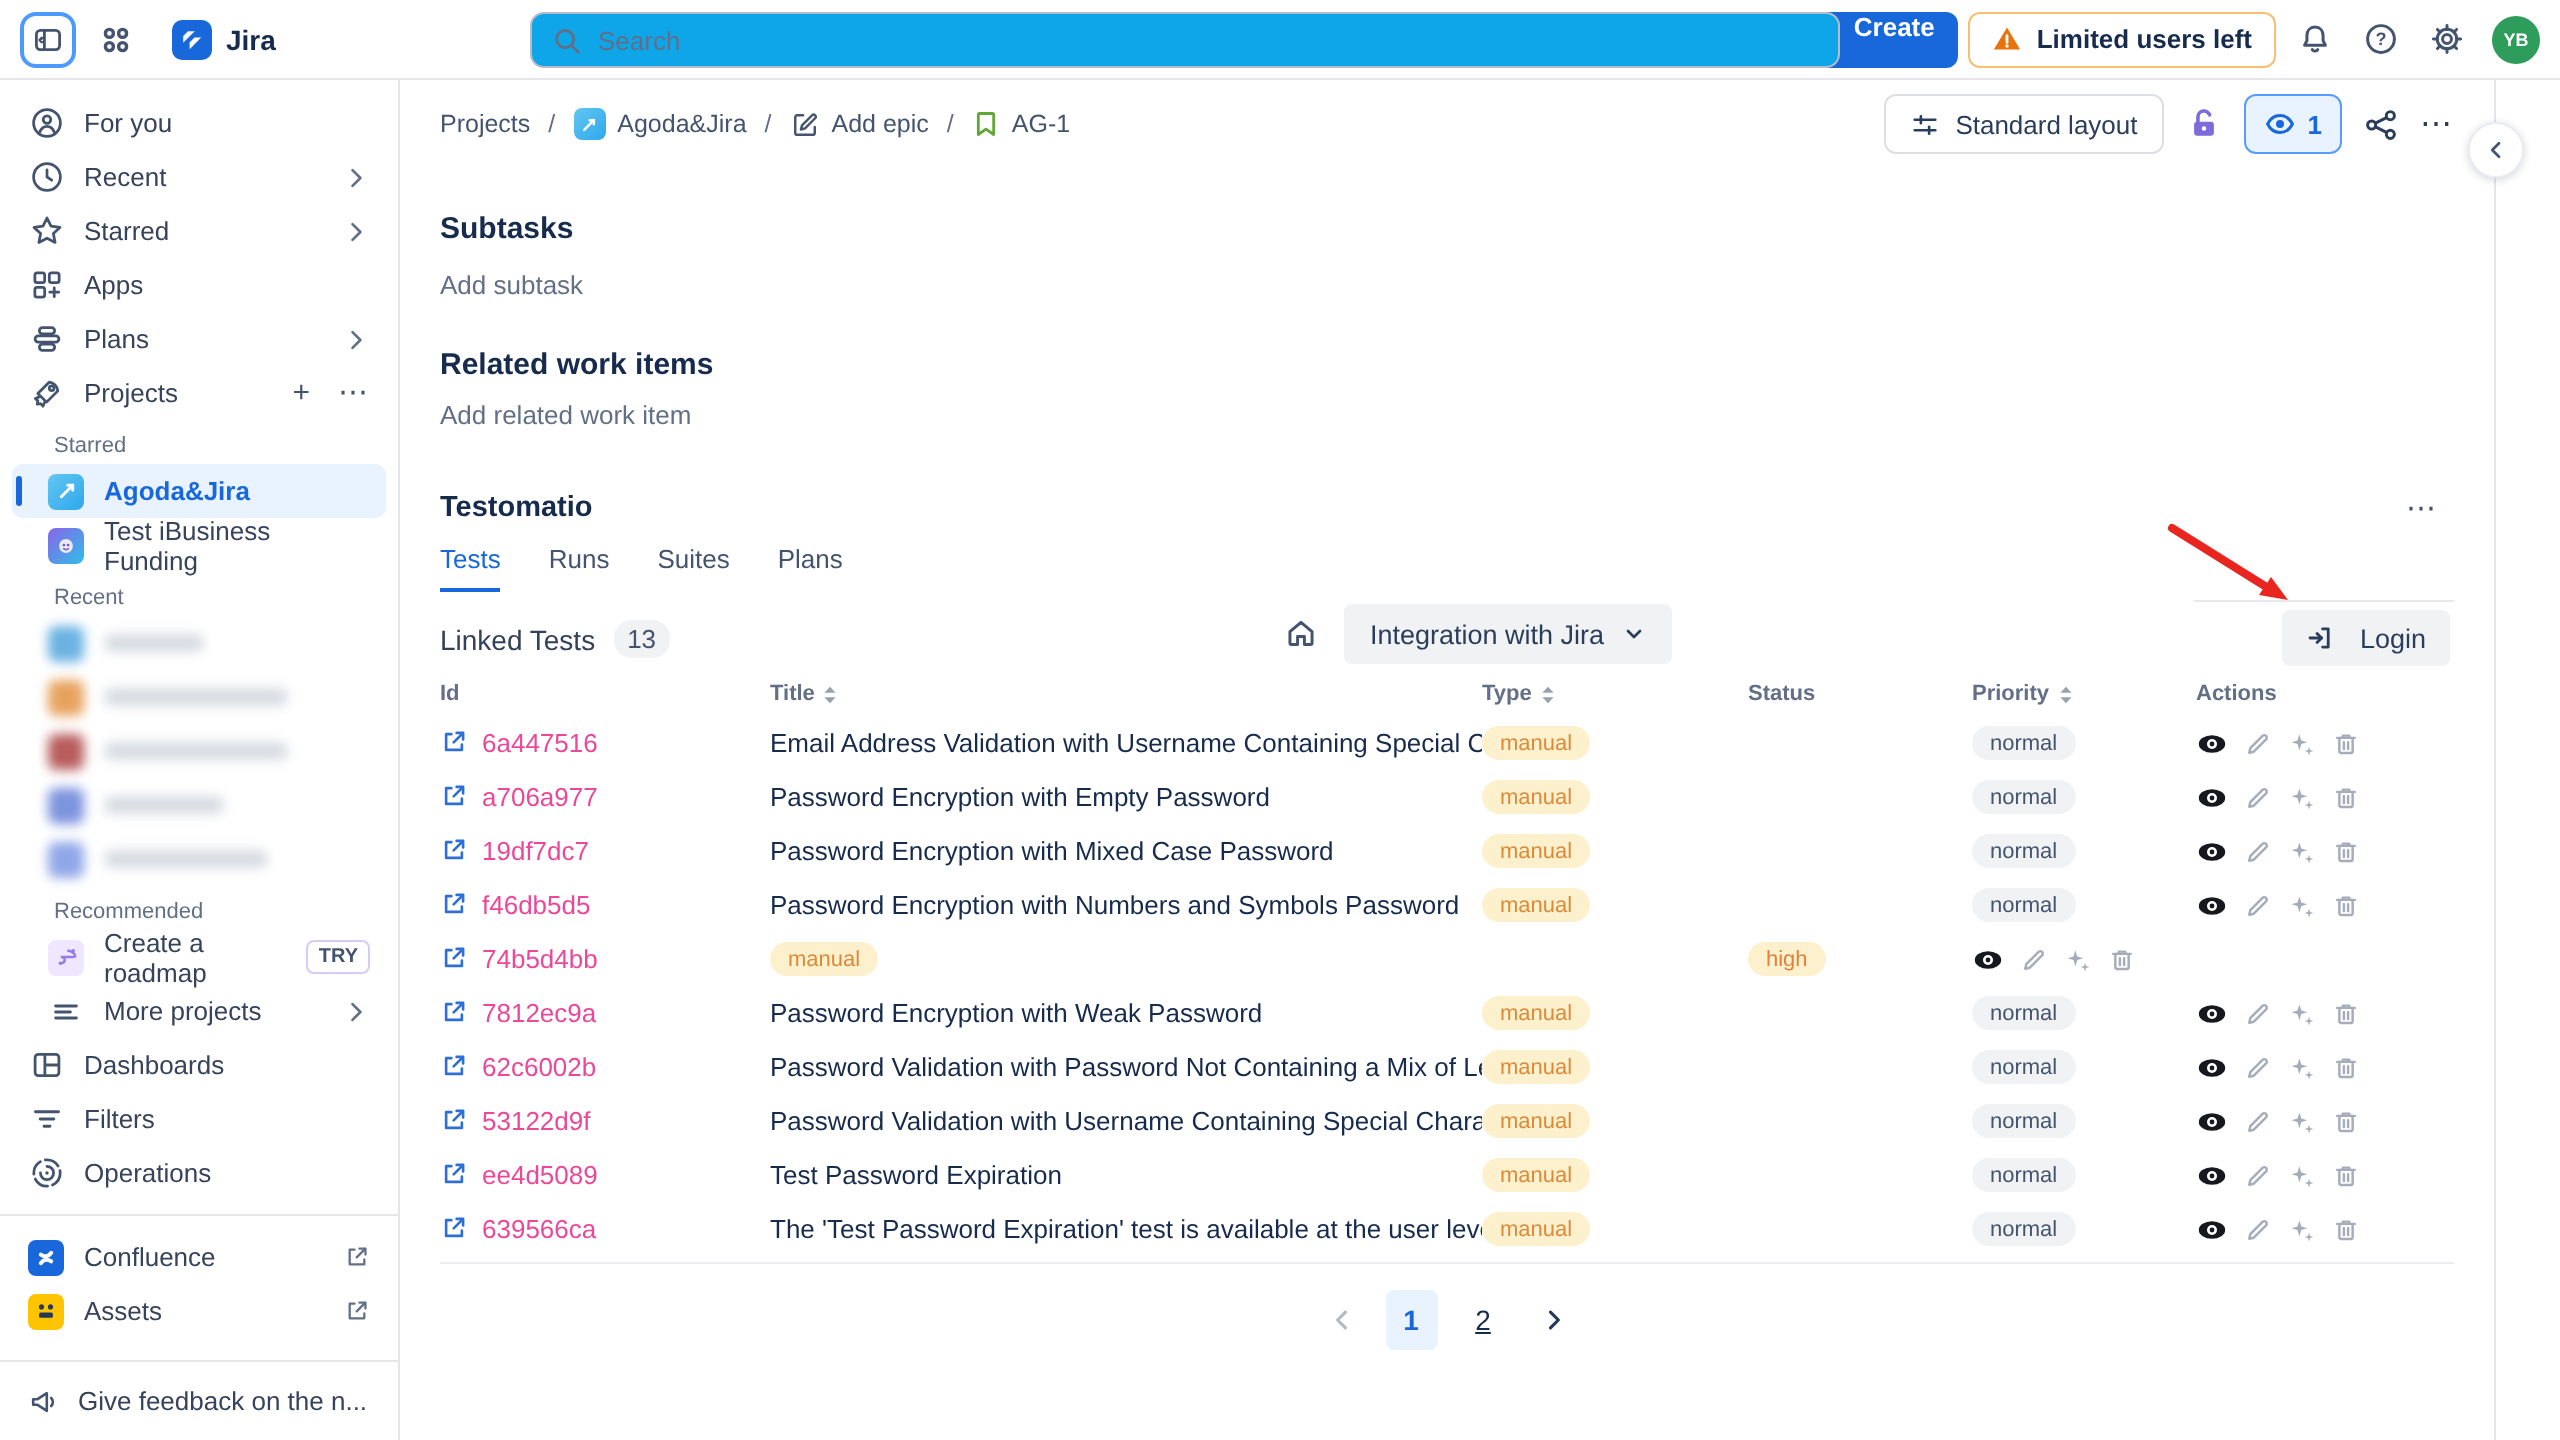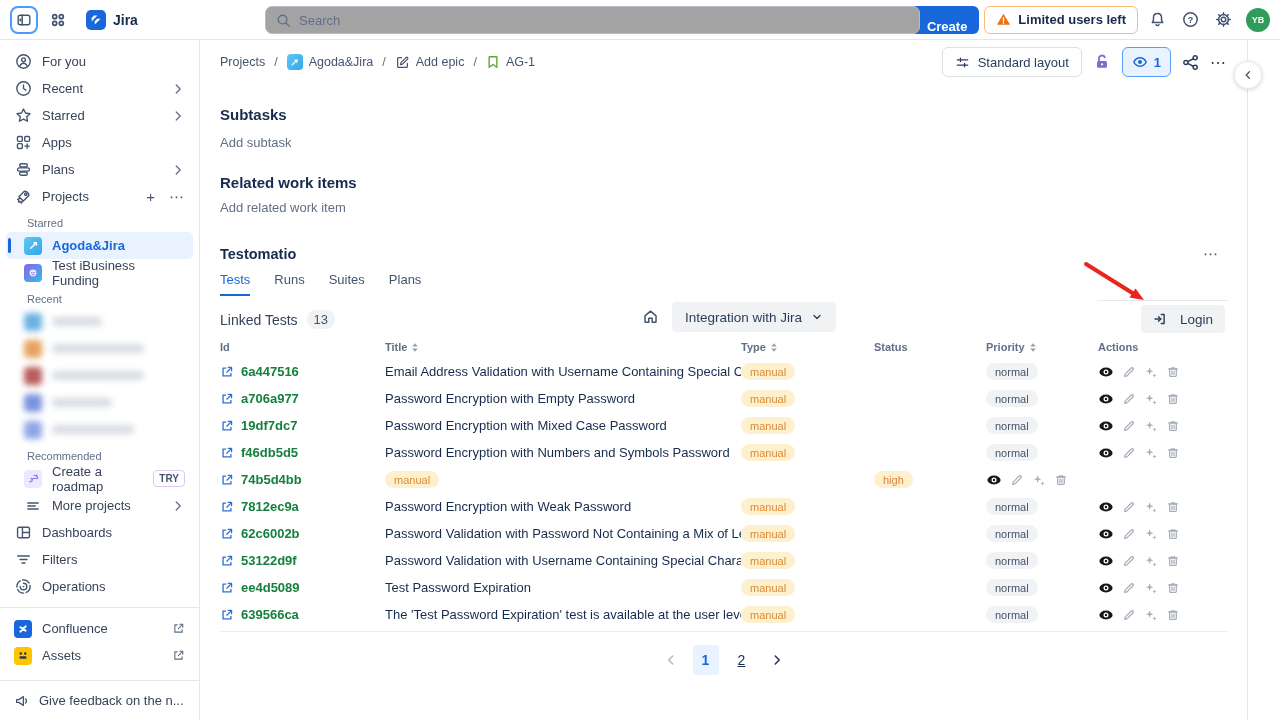"Search" .search-wrap { background: #a3a3a3 -> #0ea5e9 }
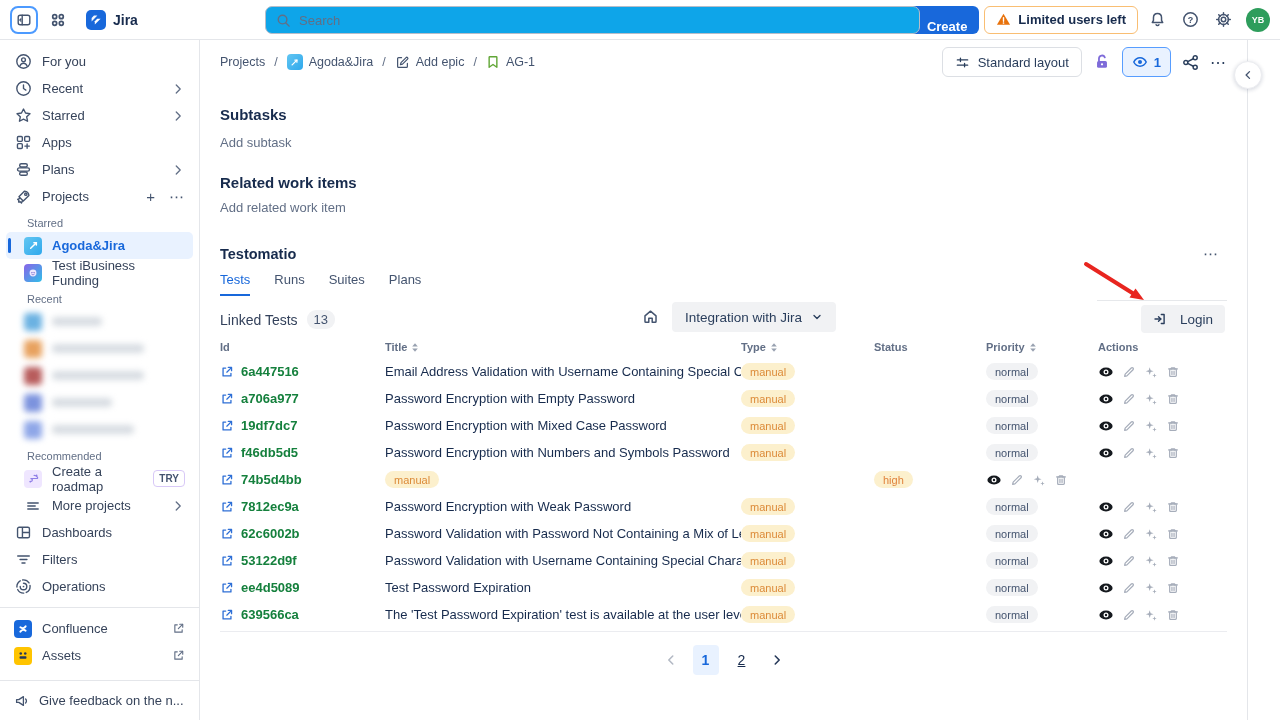"Create" .btn-create { align-items: flex-end -> flex-start }
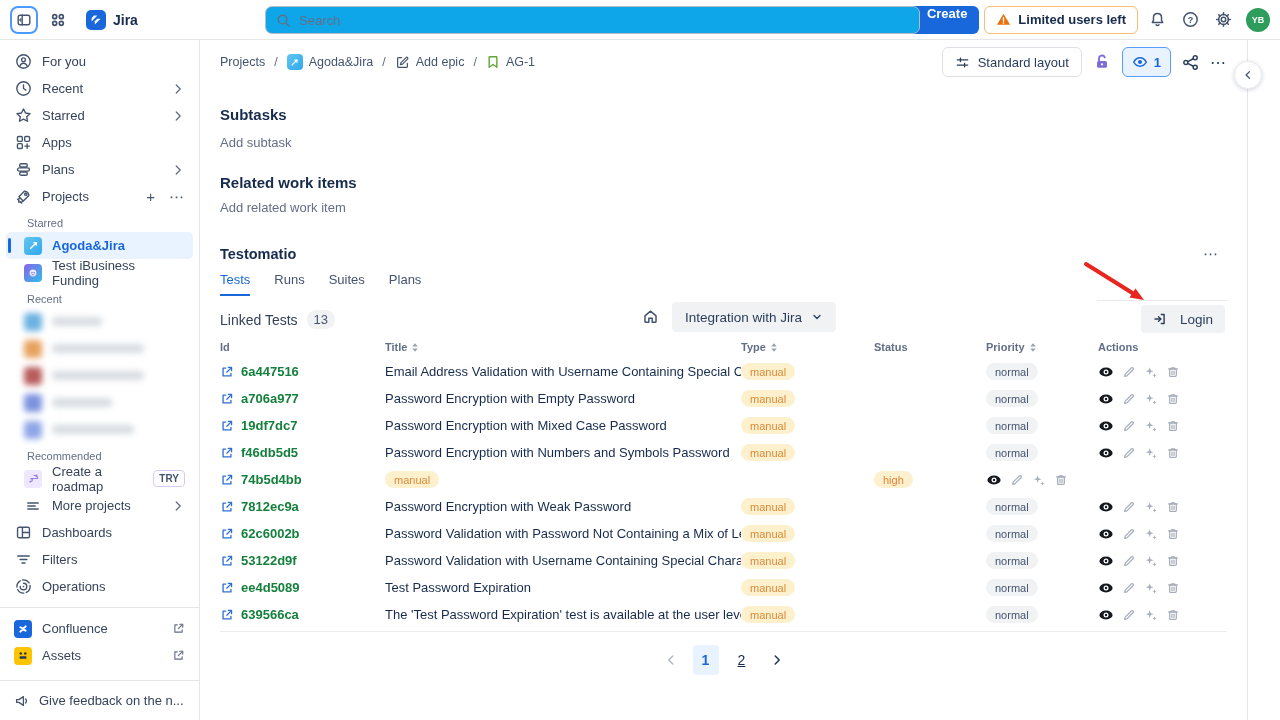"6a447516" .c-id { align-items: center -> none; color: #15803d -> #ec4899; font-weight: bold -> normal }
